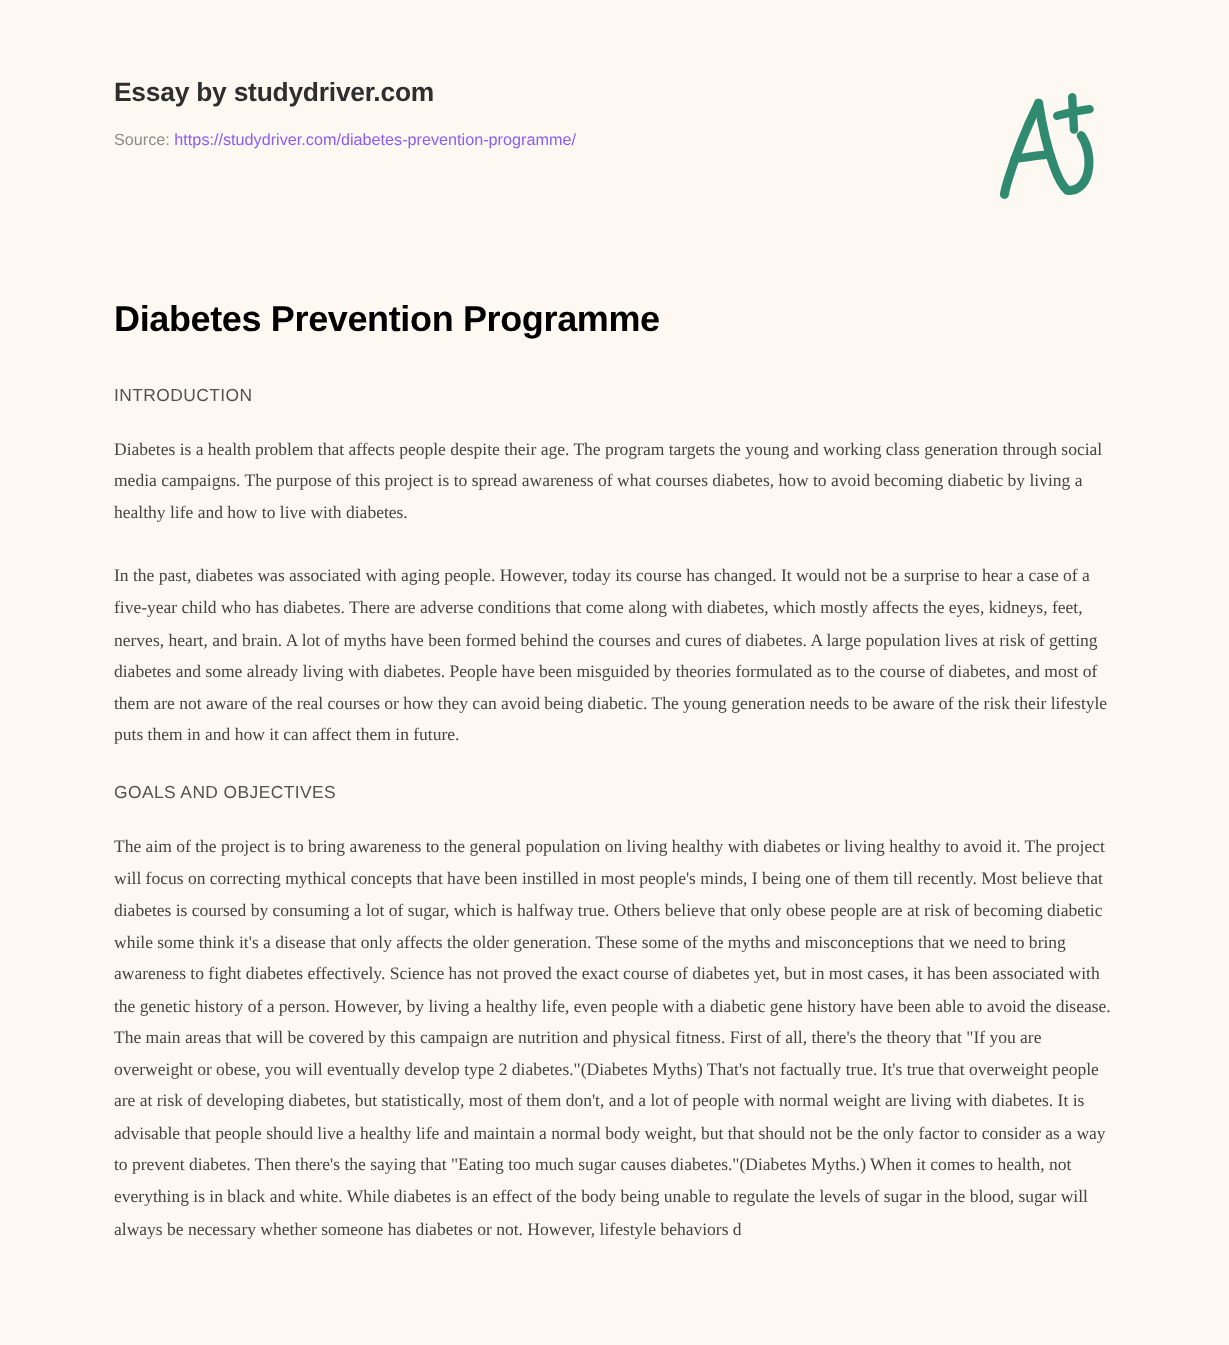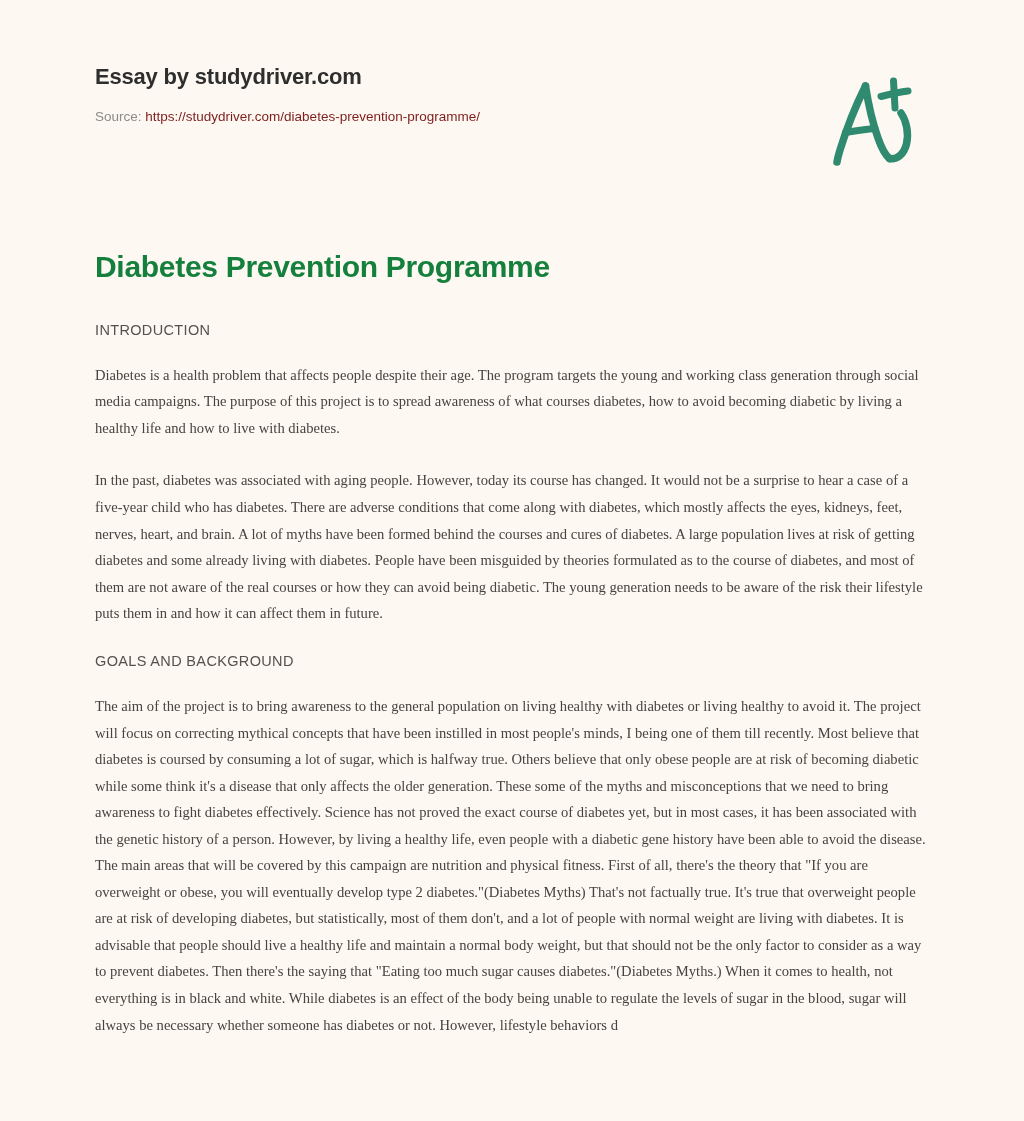"https://studydriver.com/diabetes-prevent" .source-url { color: #7f1d1d -> #8b5cf6 }
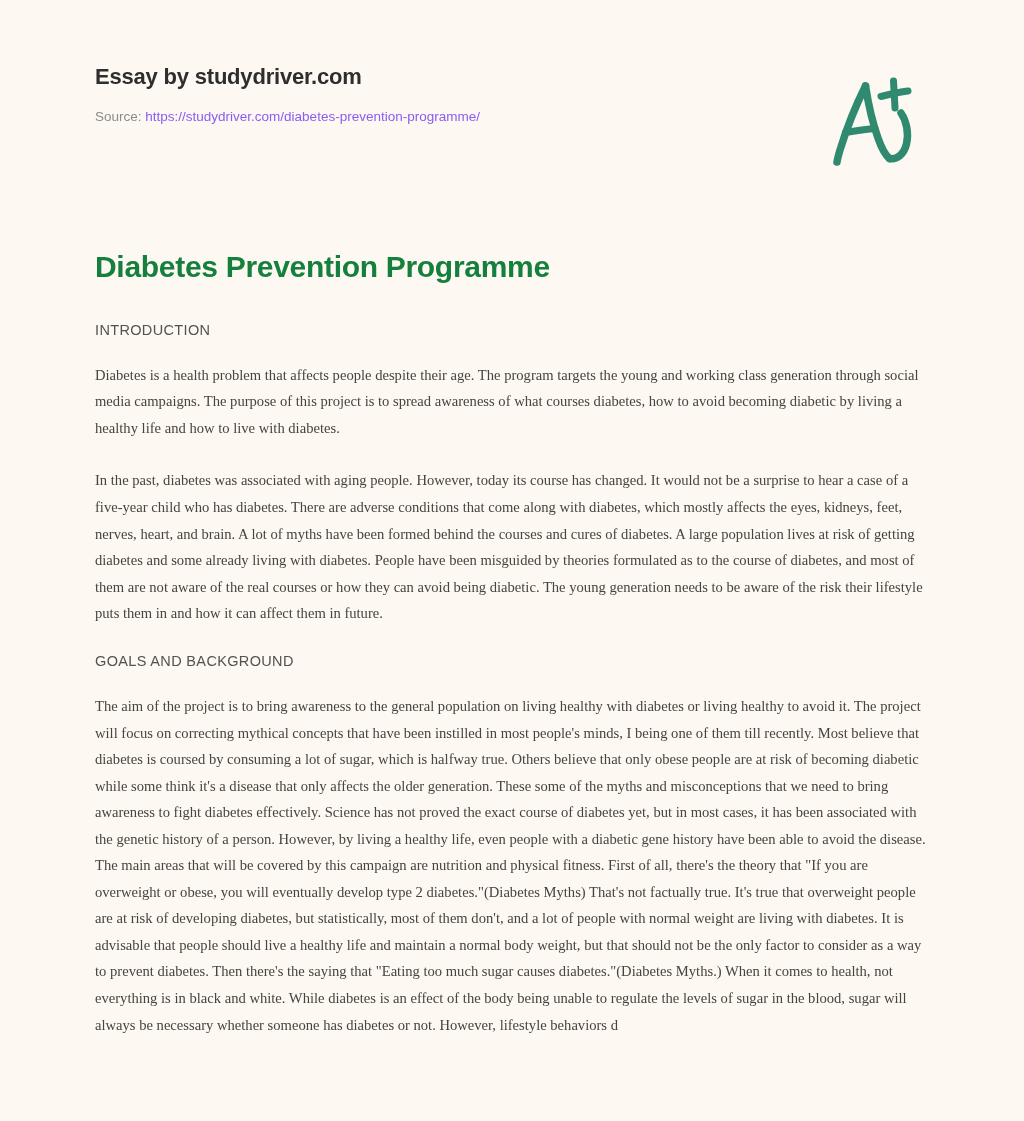"Diabetes Prevention Programme" .doc-title { color: #15803d -> #000000 }
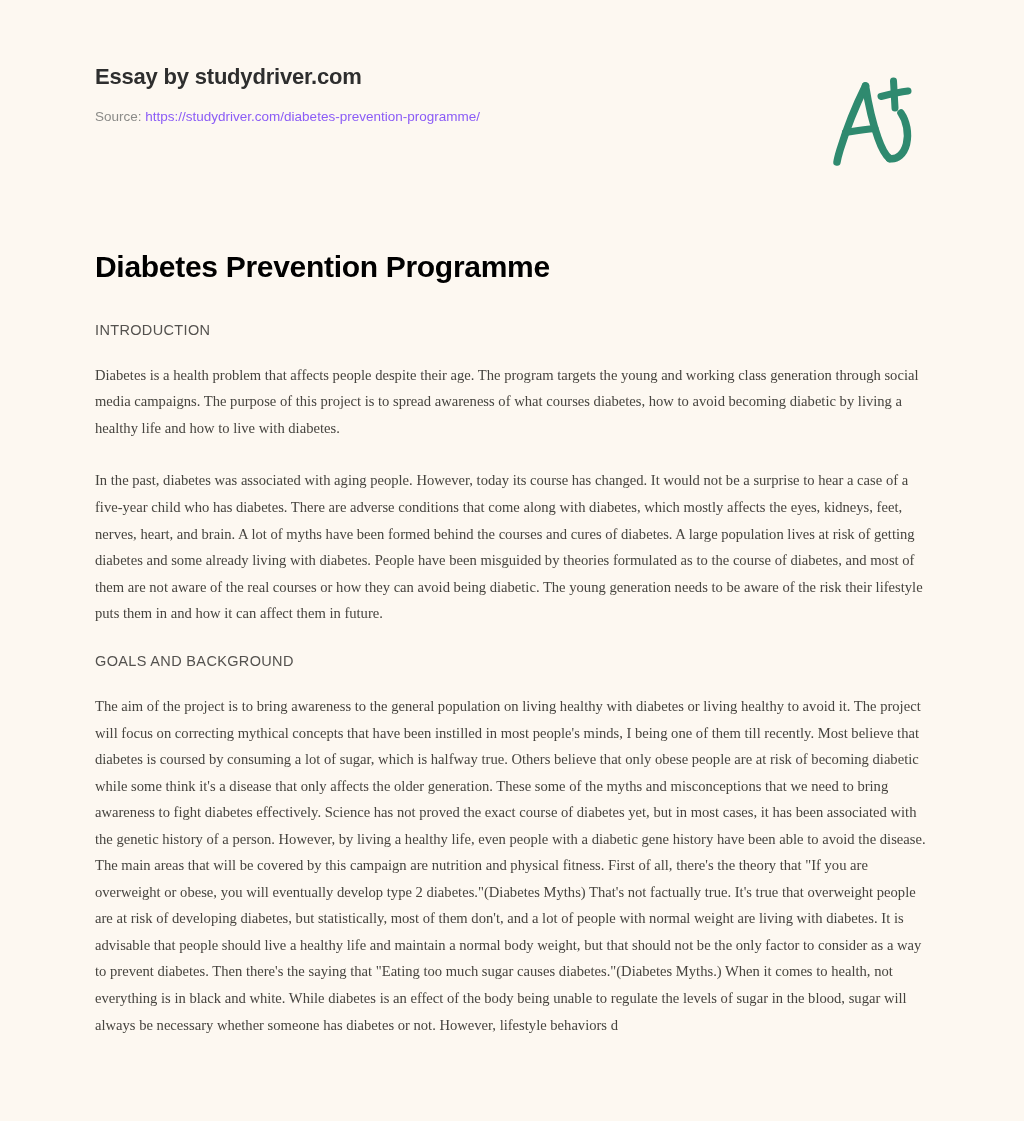"GOALS AND BACKGROUND" h2.section-heading { text: BACKGROUND -> OBJECTIVES }
